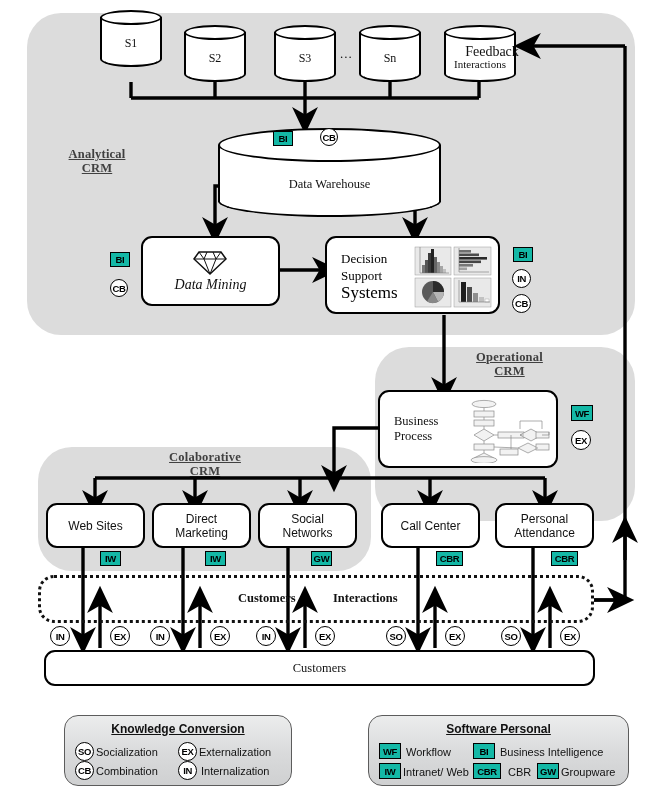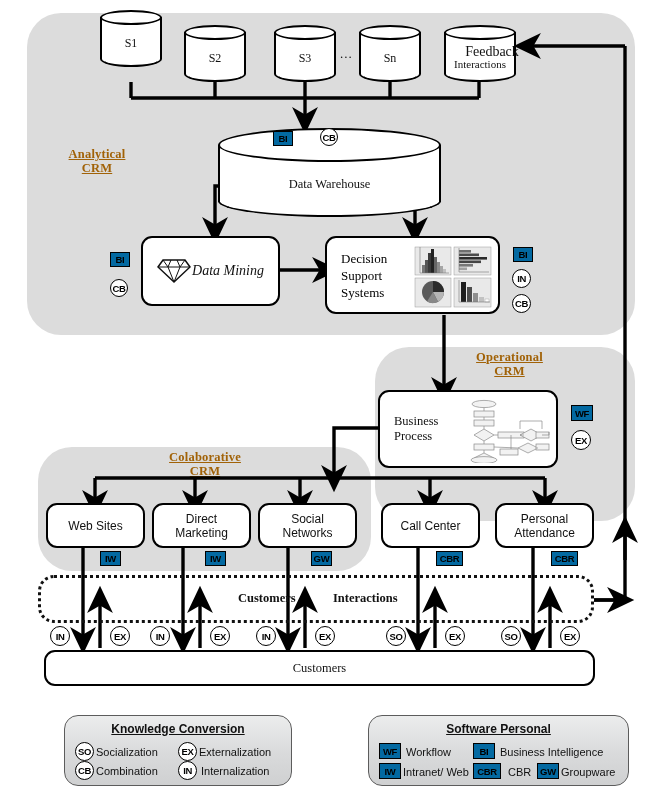"BI" .bsq { background: #0369a1 -> #14b8a6 }
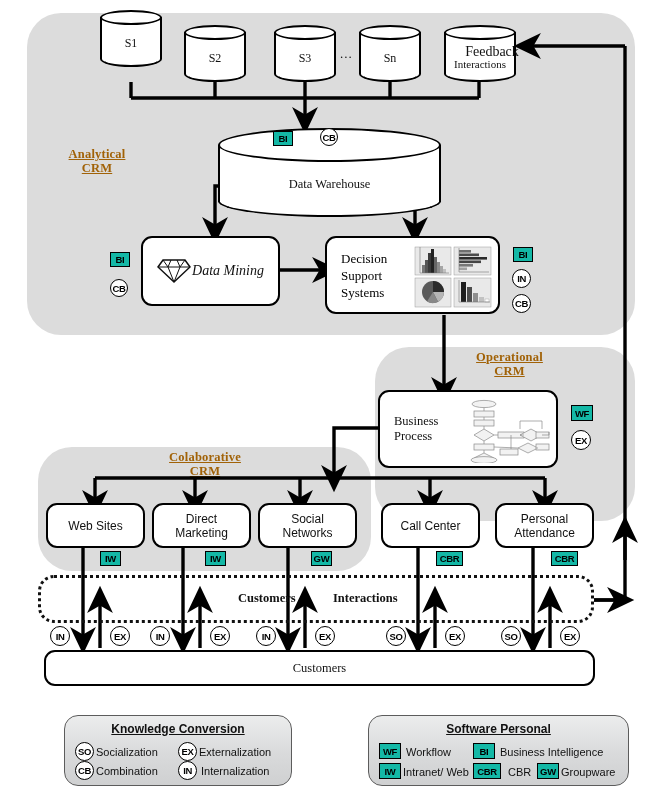"Analytical" .panel-label { color: #a16207 -> #404040 }
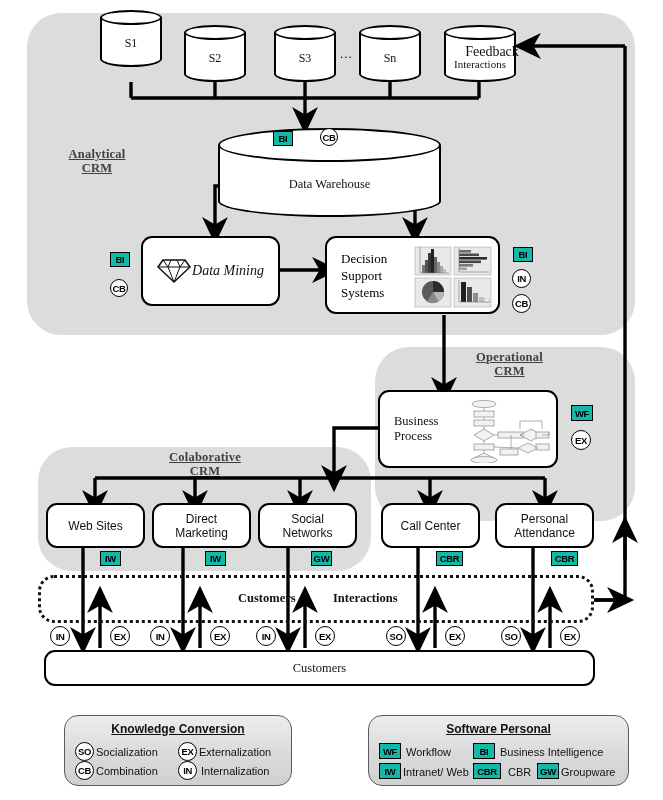"Data Mining" div { flex-direction: row -> column }
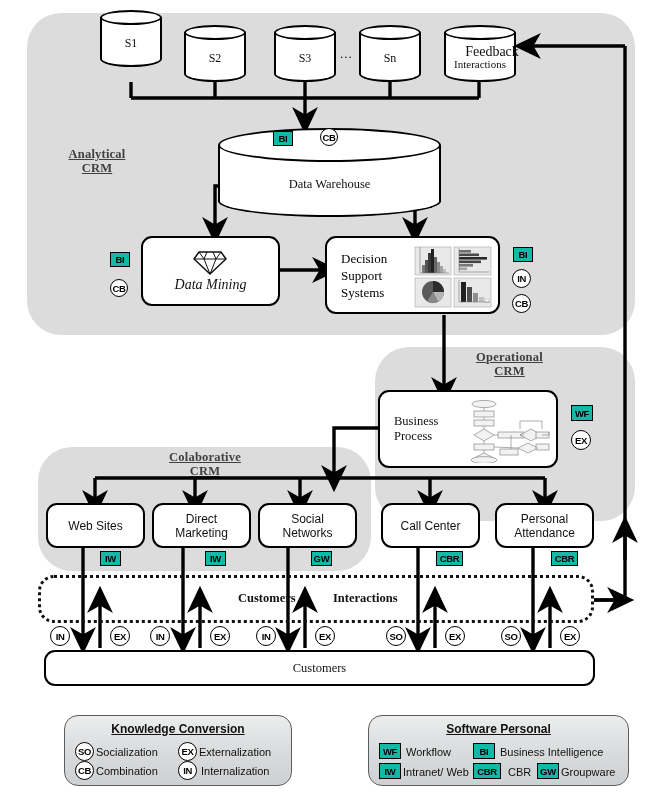"Systems" div.rbox-line { font-size: 13px -> 17px }
